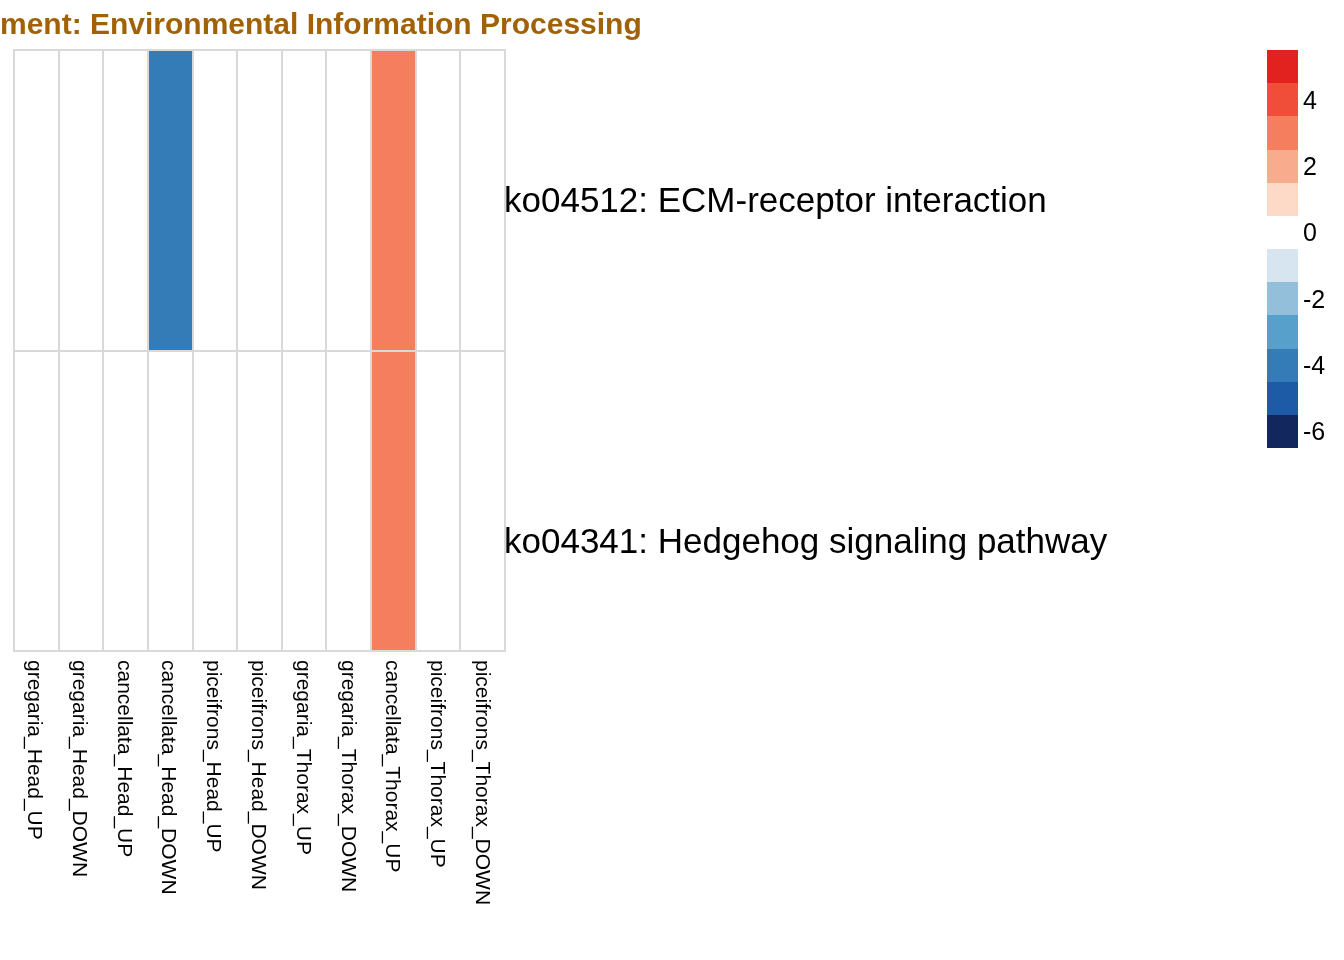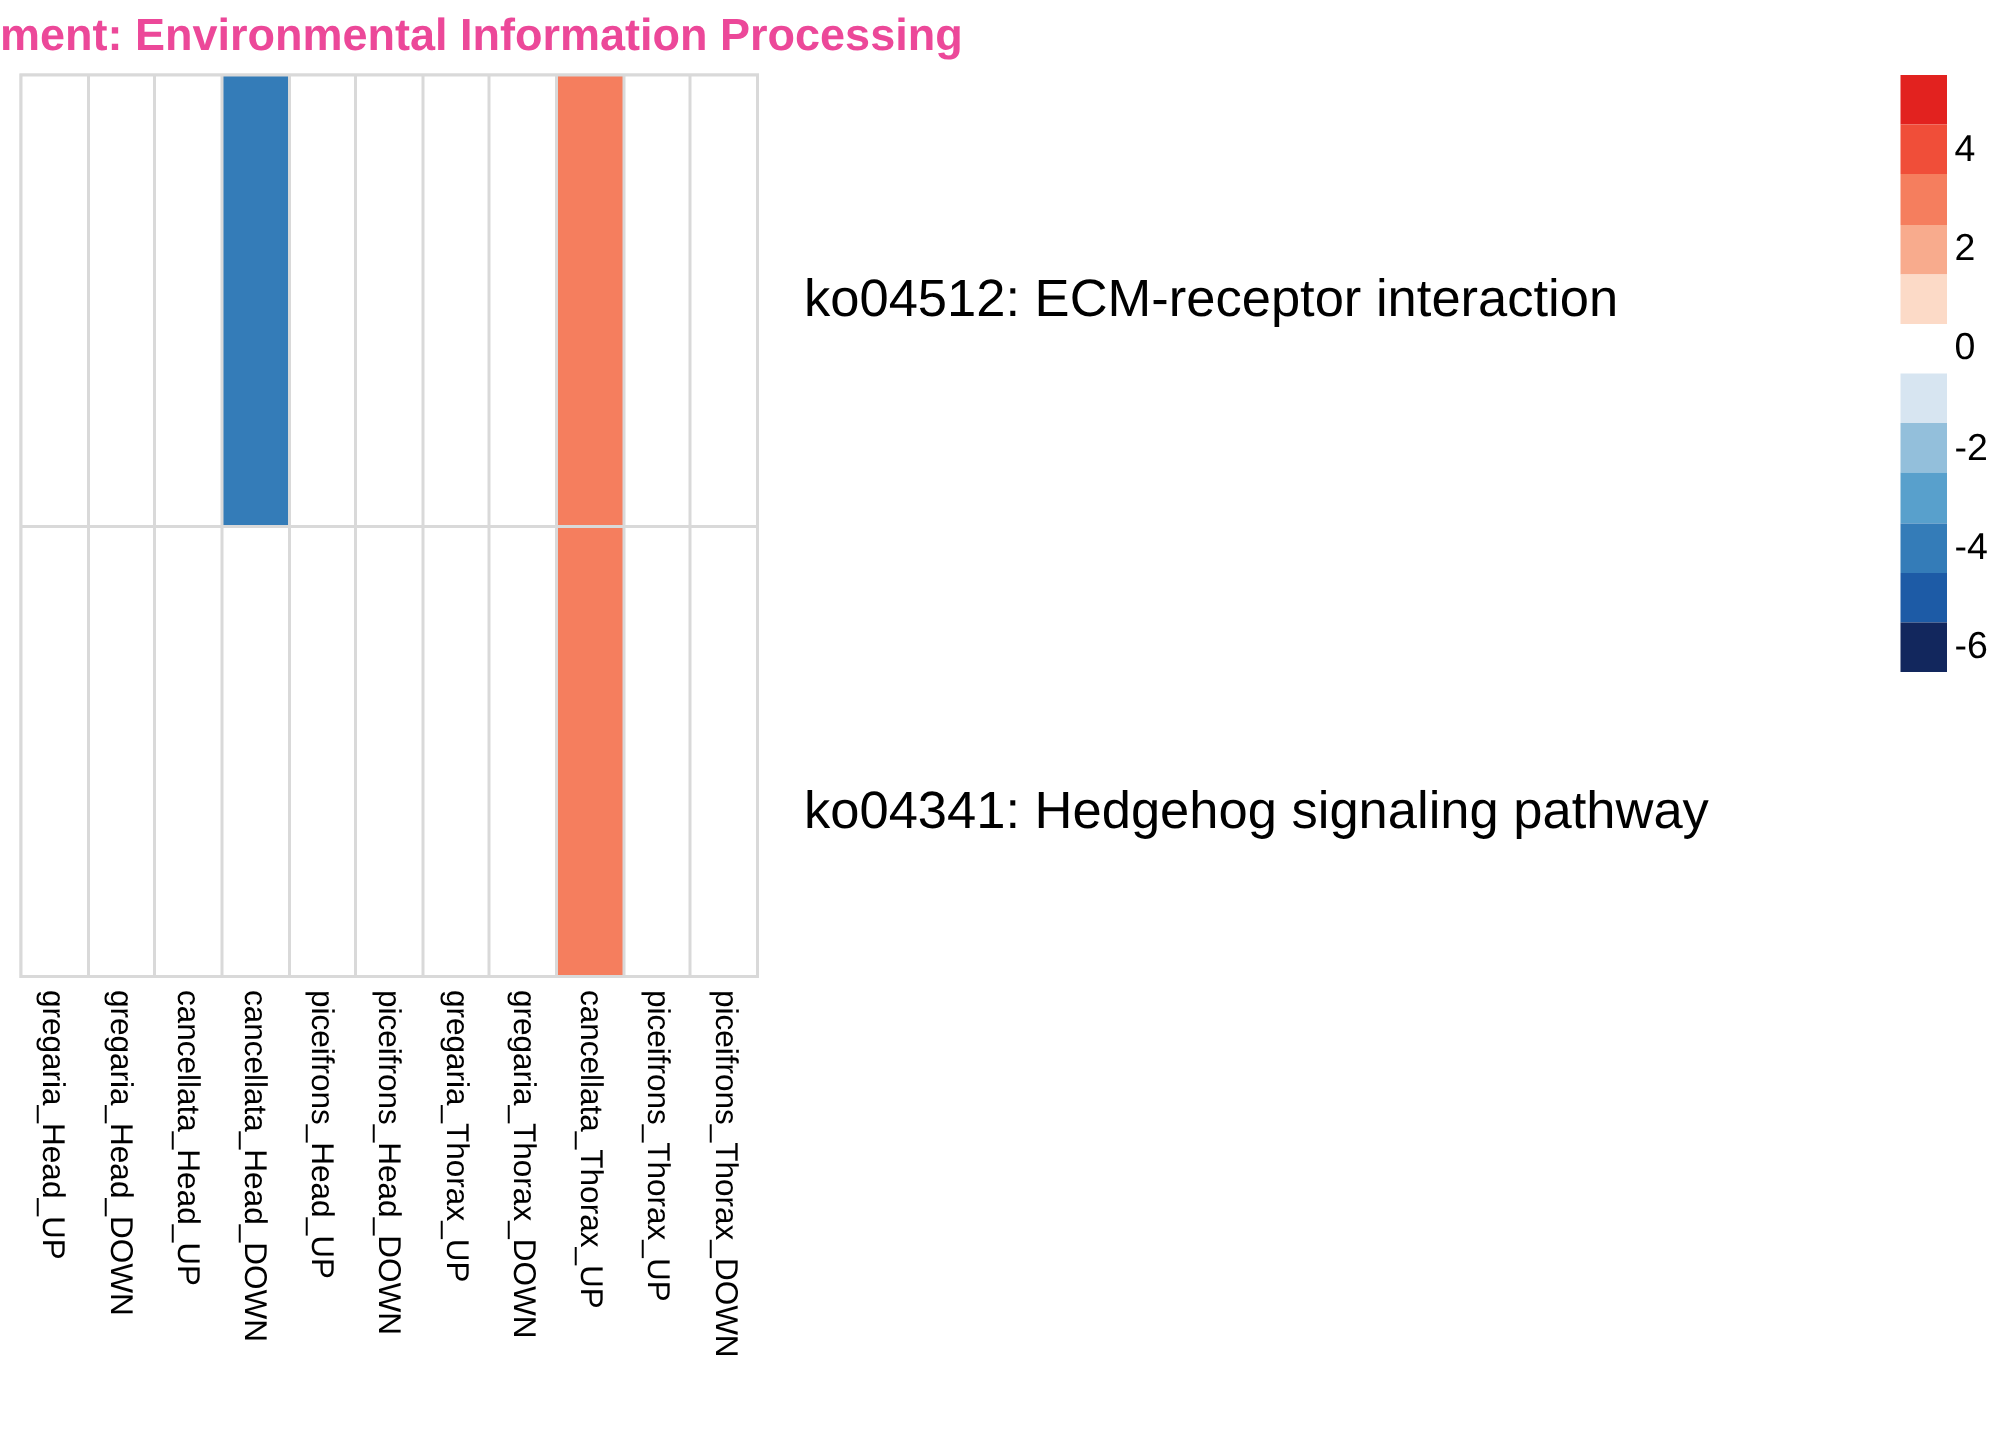"ment: Environmental Information" .title { color: #ec4899 -> #a16207 }
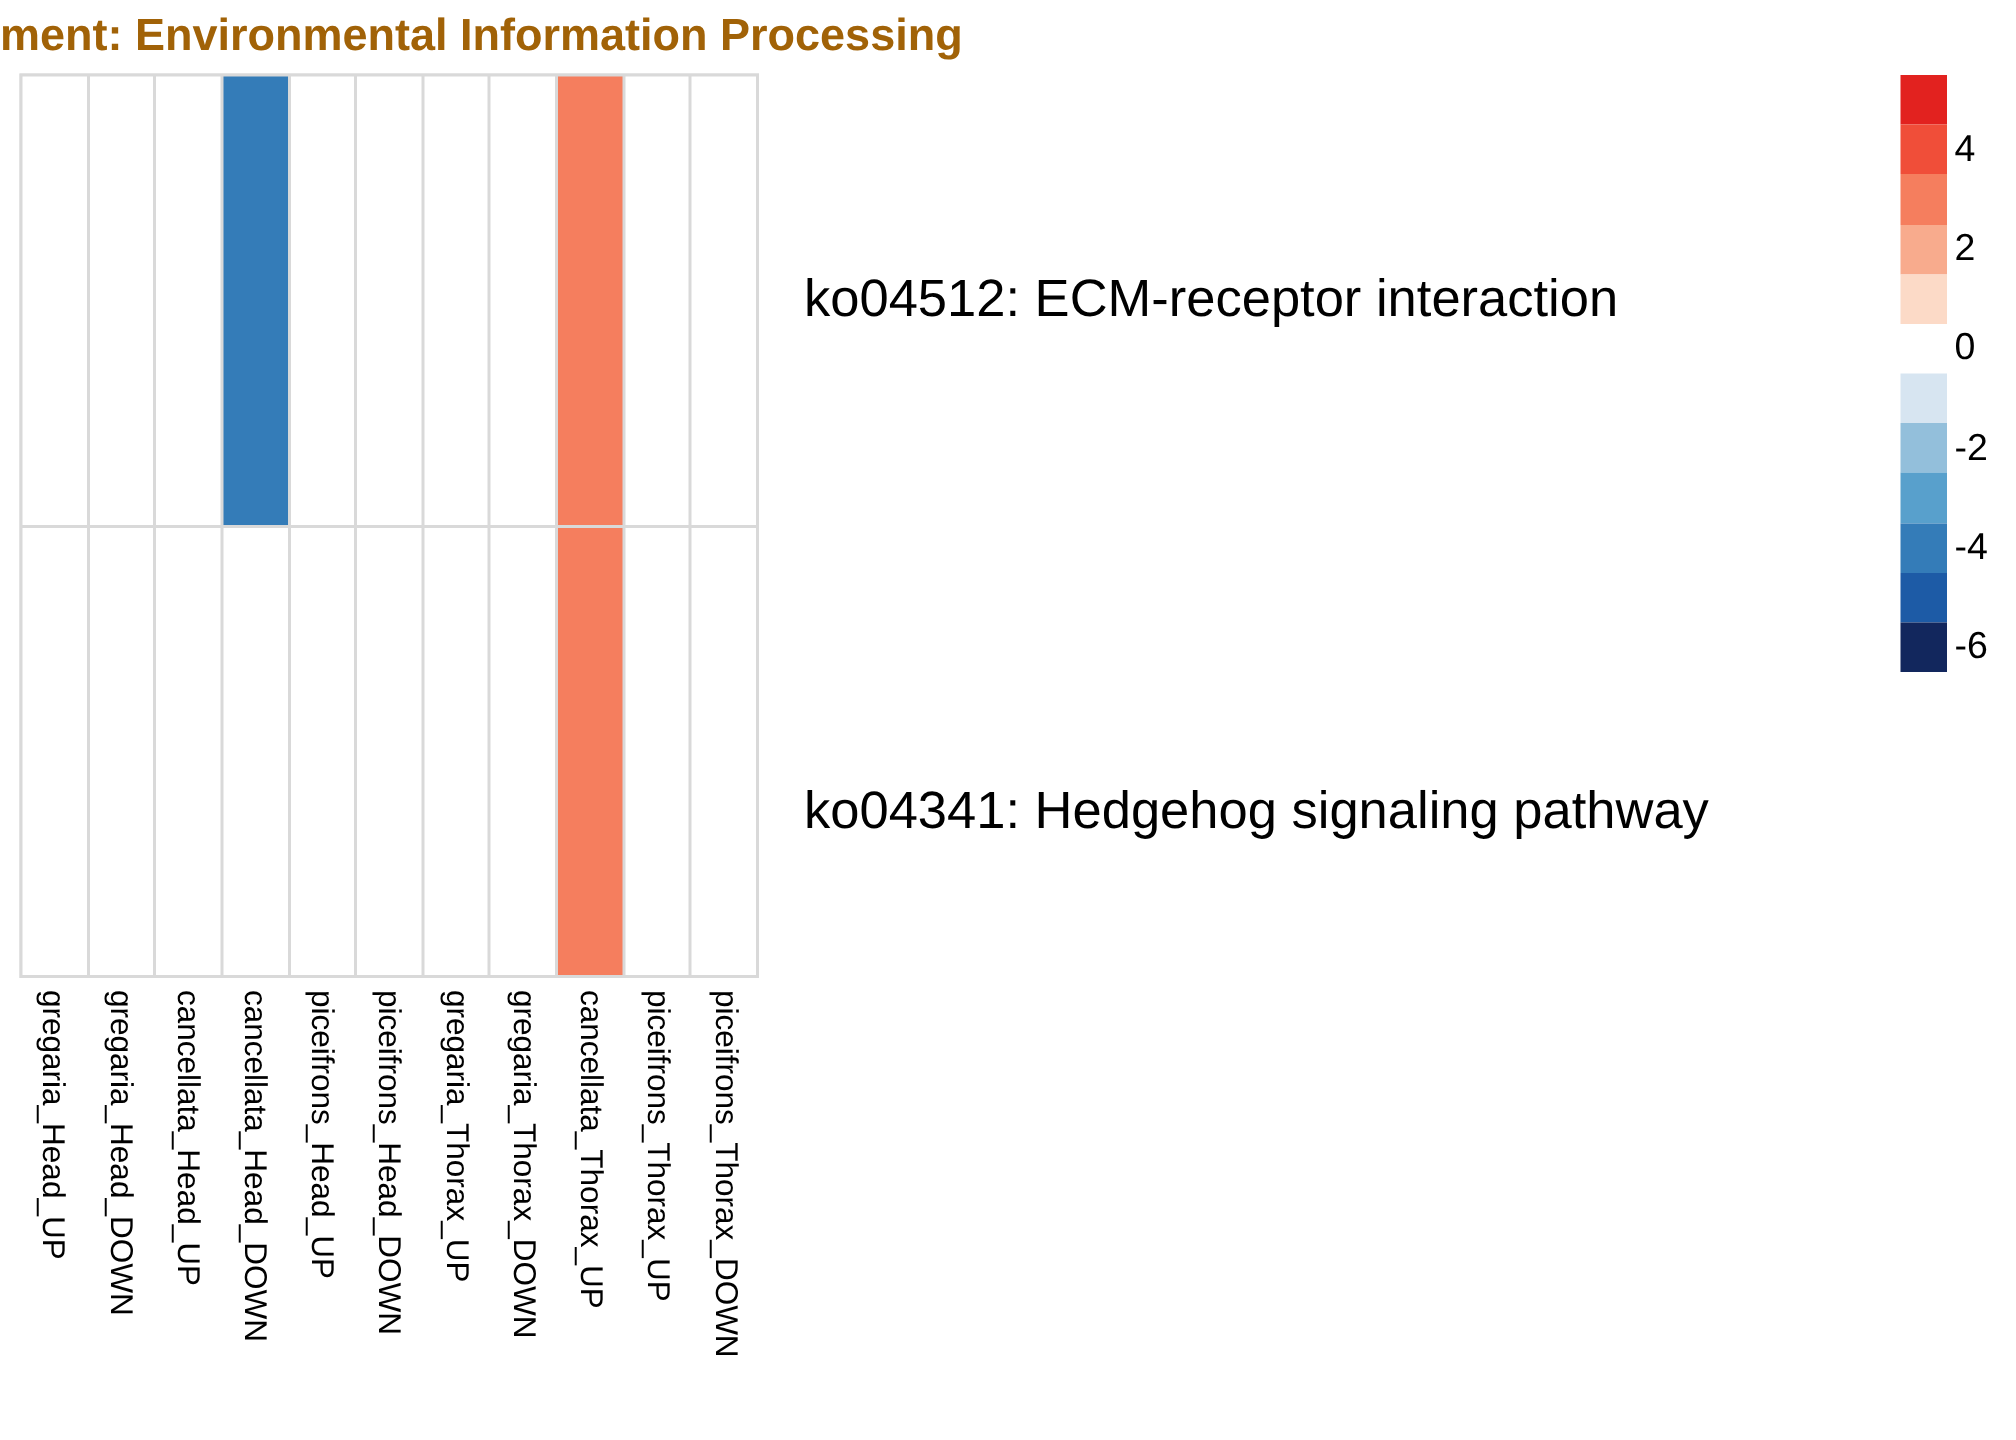"ko04512: ECM-receptor interaction" .row-label { left: 536px -> 504px }
